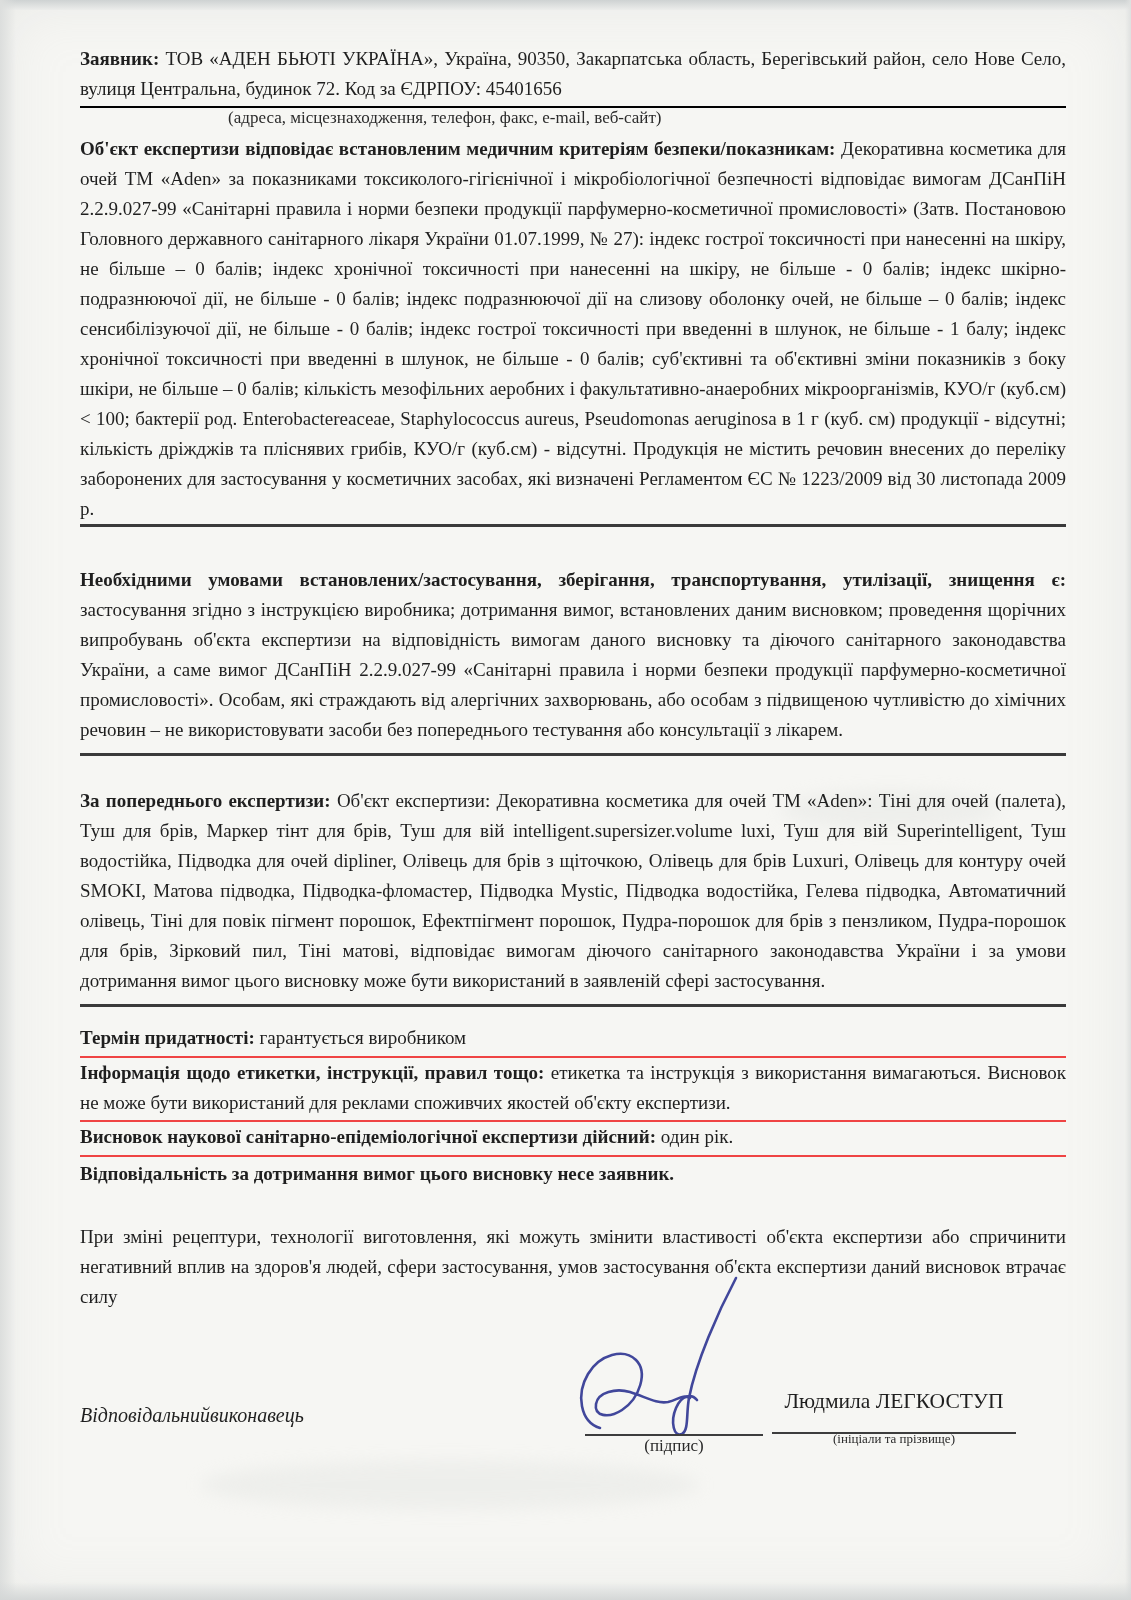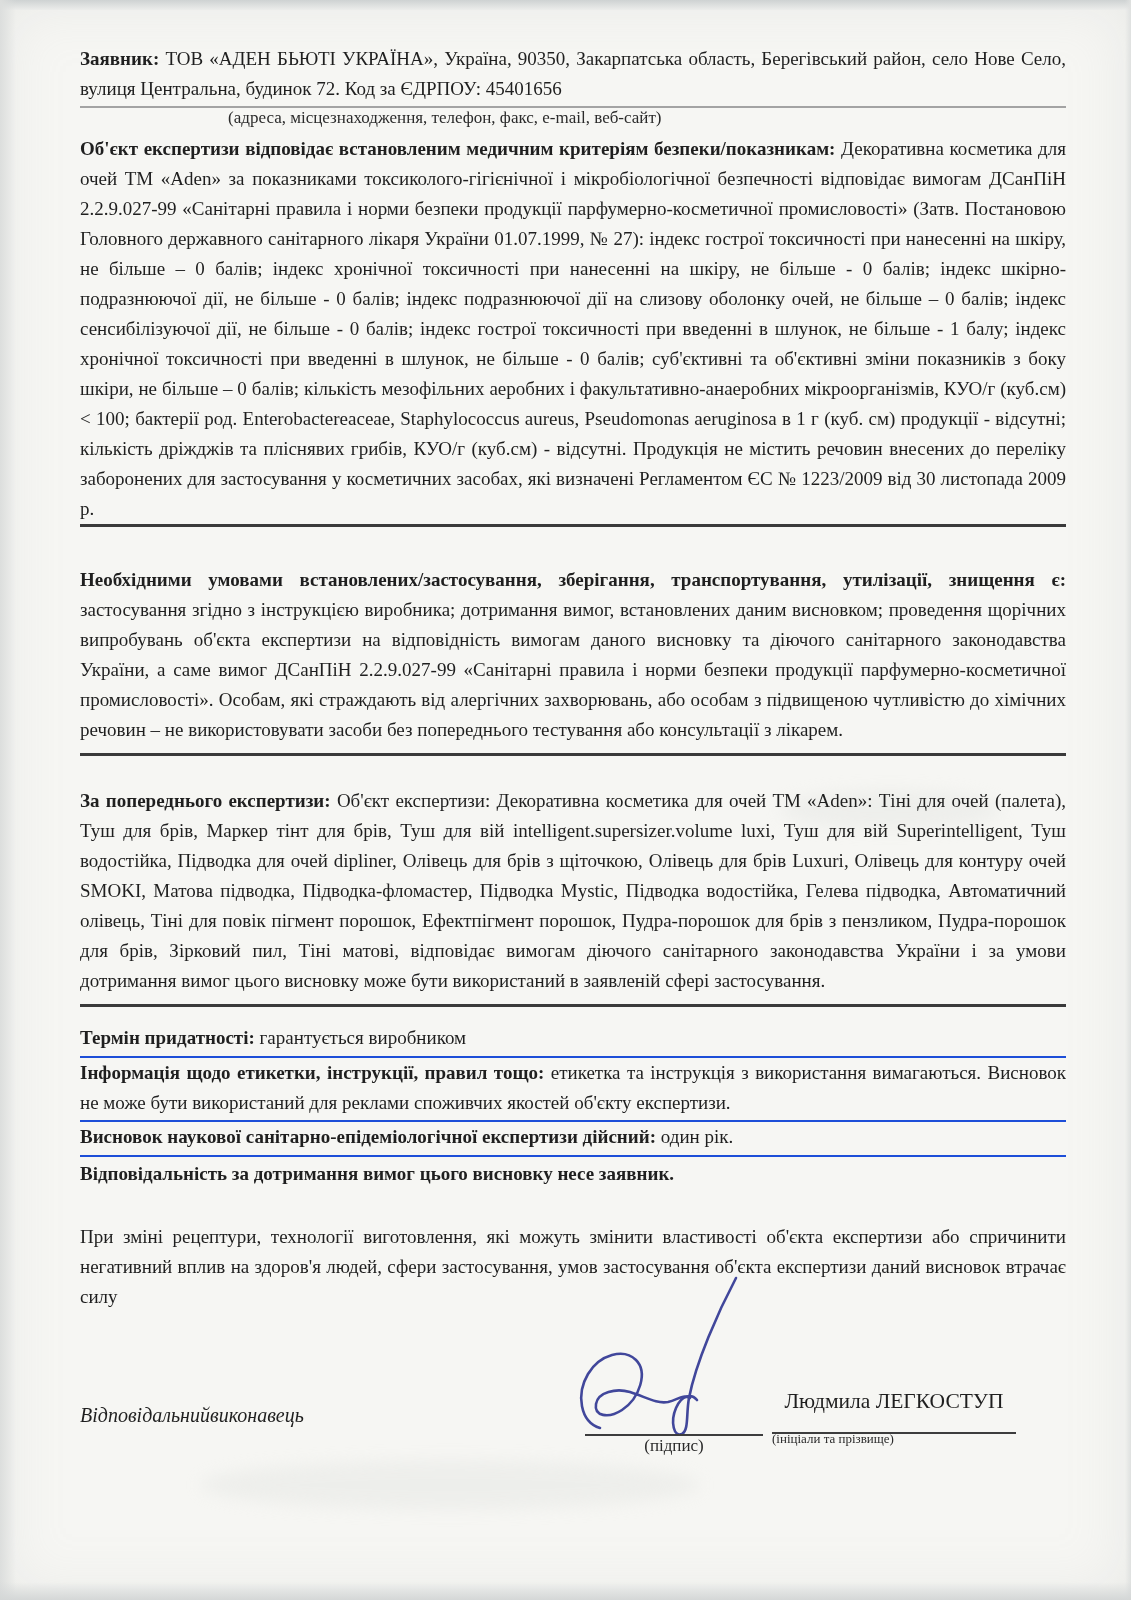"Заявник: ТОВ «АДЕН БЬЮТІ УКРАЇНА»," .applicant { border-bottom: 2px solid #a3a3a3 -> 2px solid #000000 }
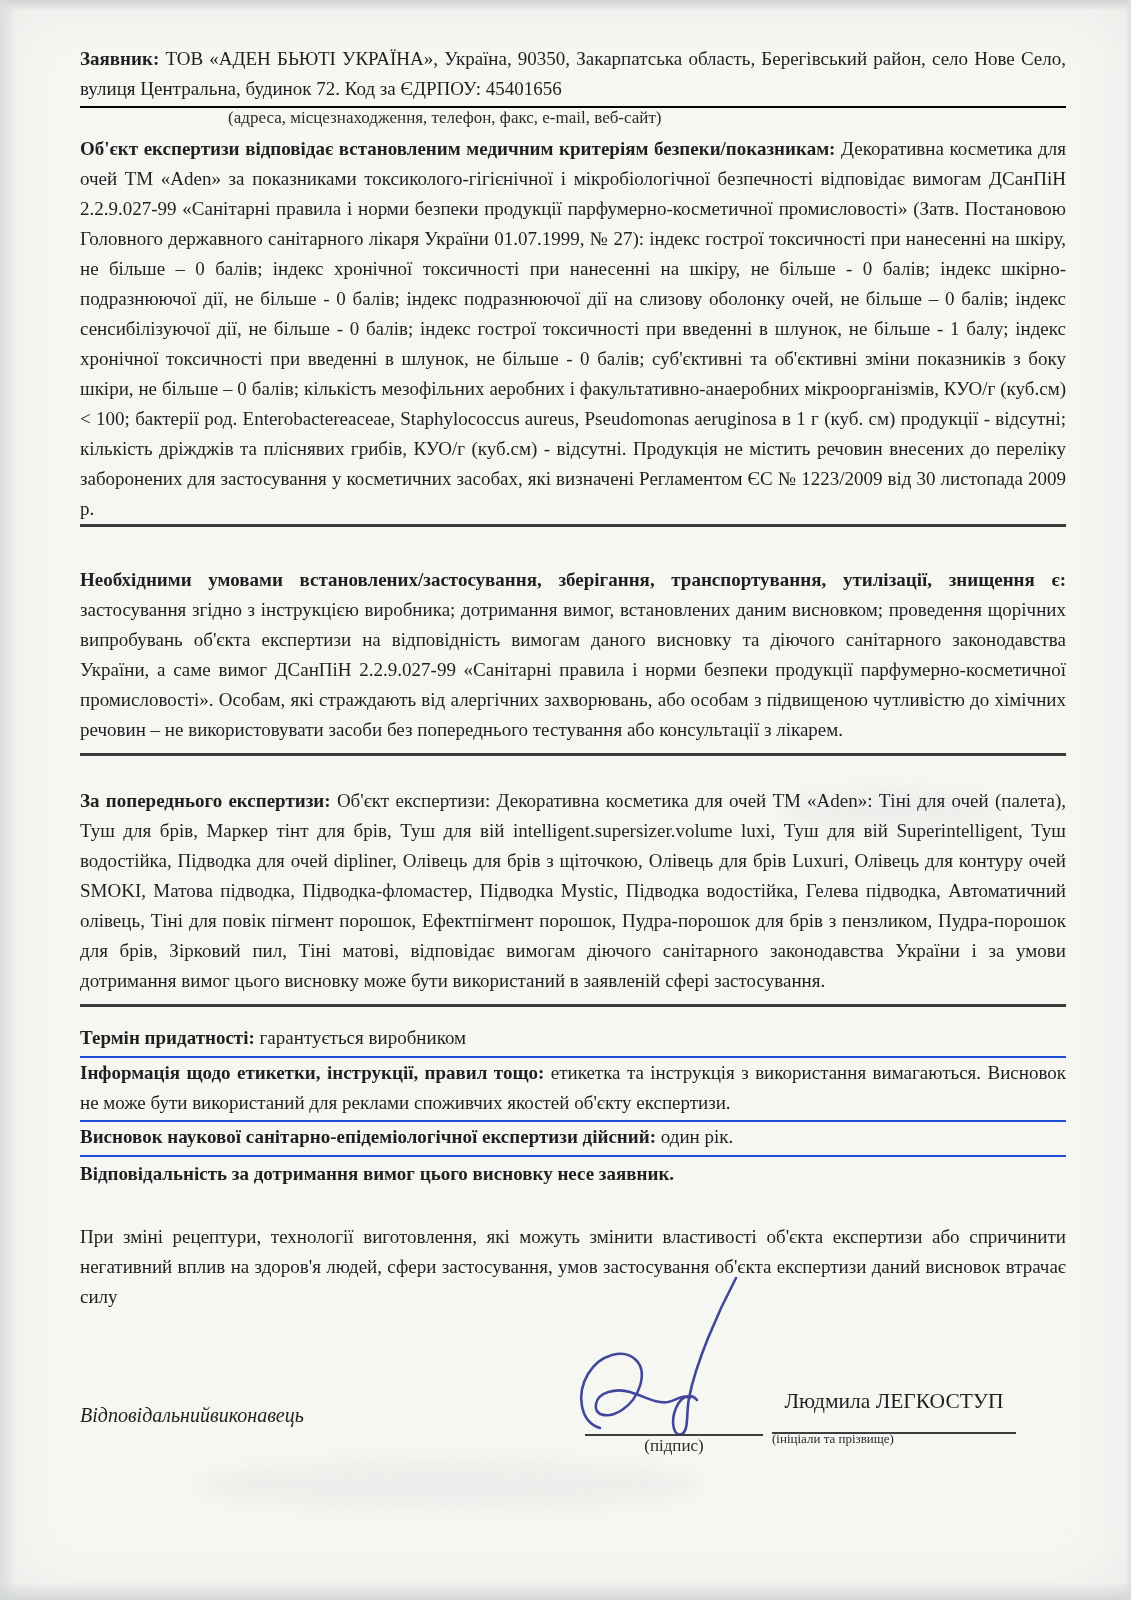"Термін придатності: гарантується" .ruled { border-bottom: 2px solid #1d4ed8 -> 2px solid #ef4444 }
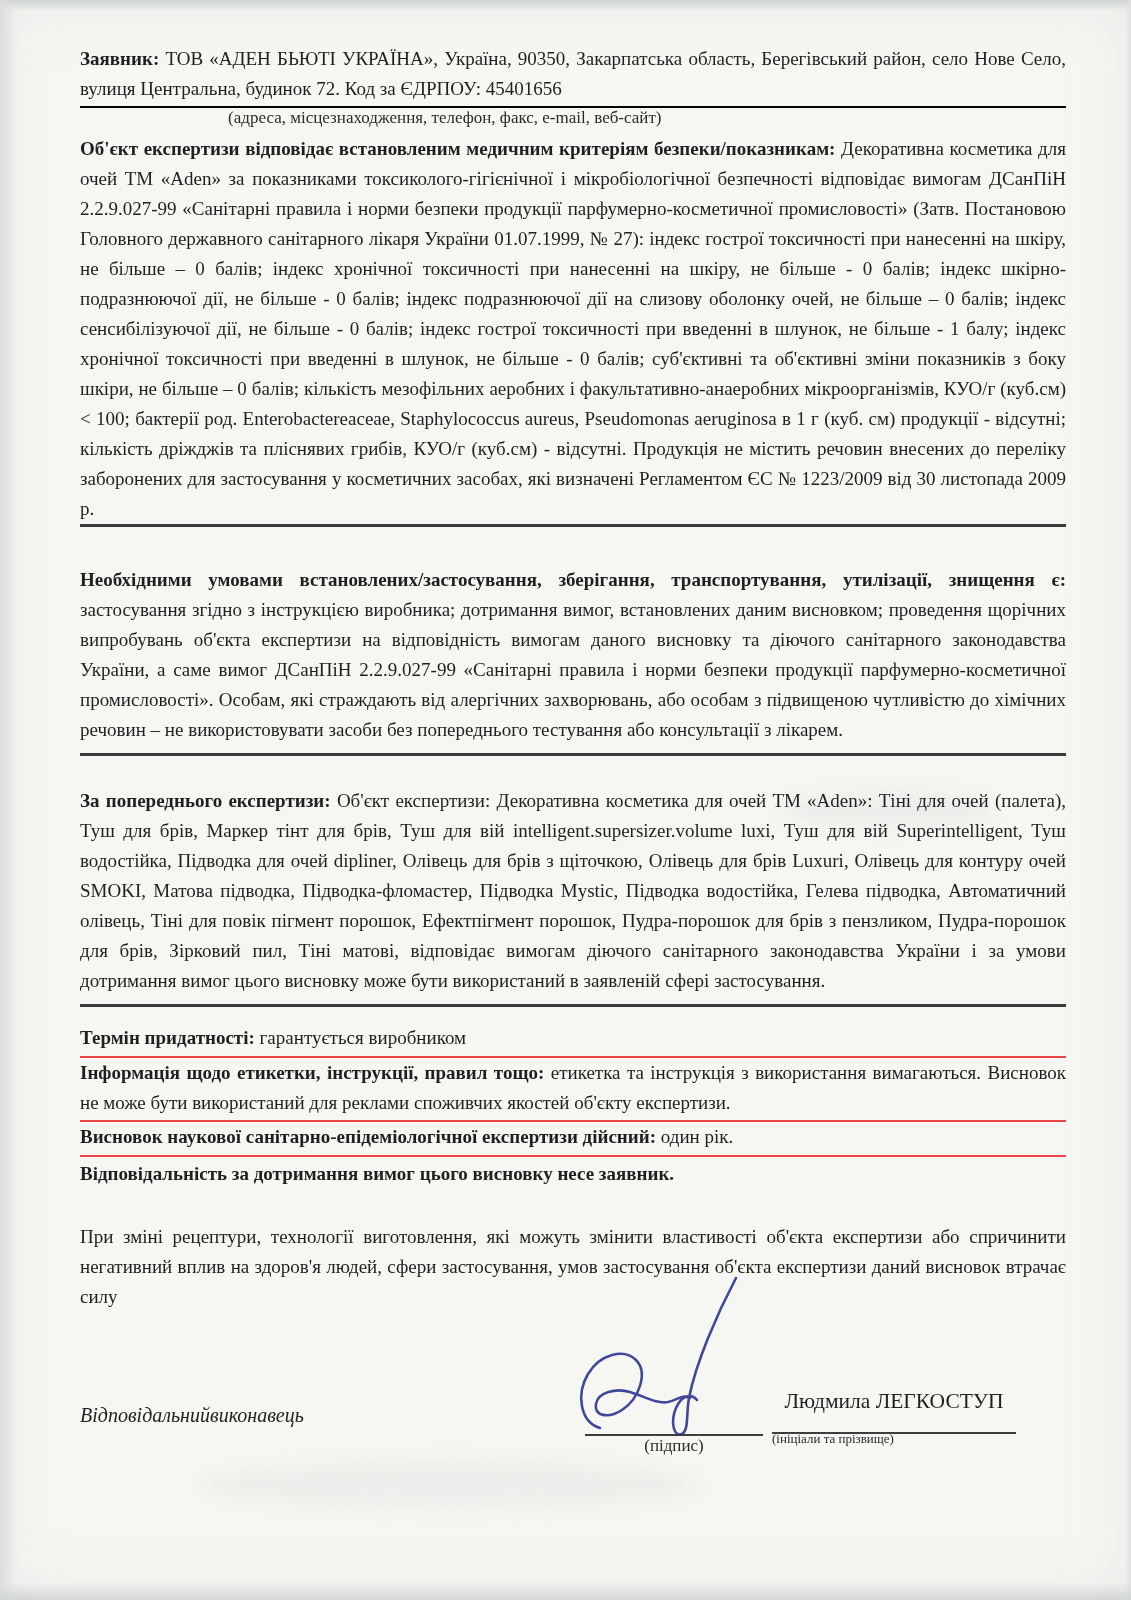"(ініціали та прізвище)" .sig-name-caption { text-align: left -> center }
